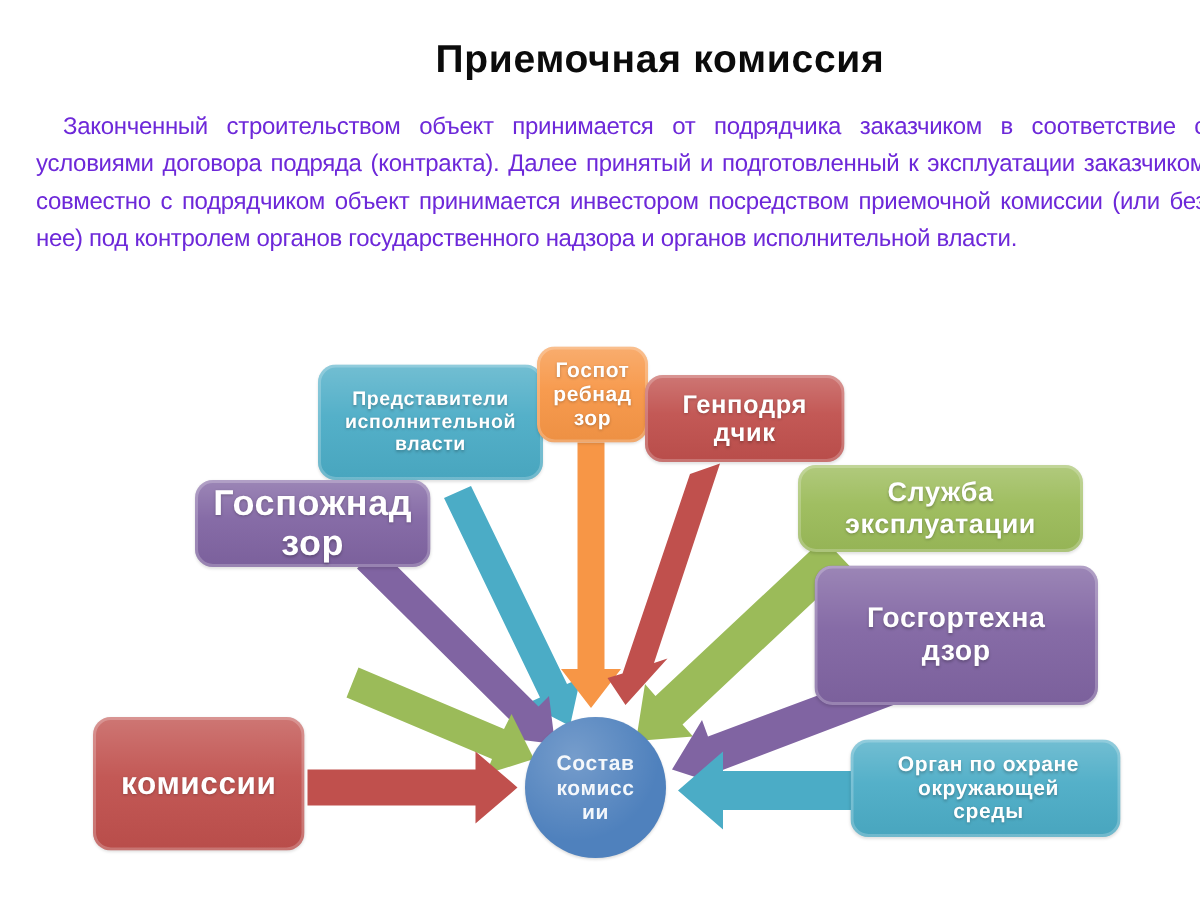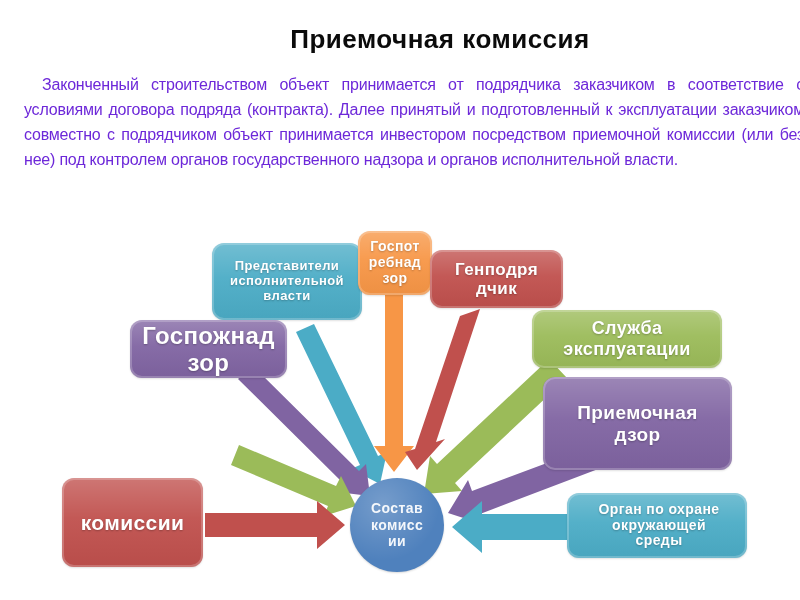"Приемочная" span.lbl { text: Приемочная -> Госгортехна }
